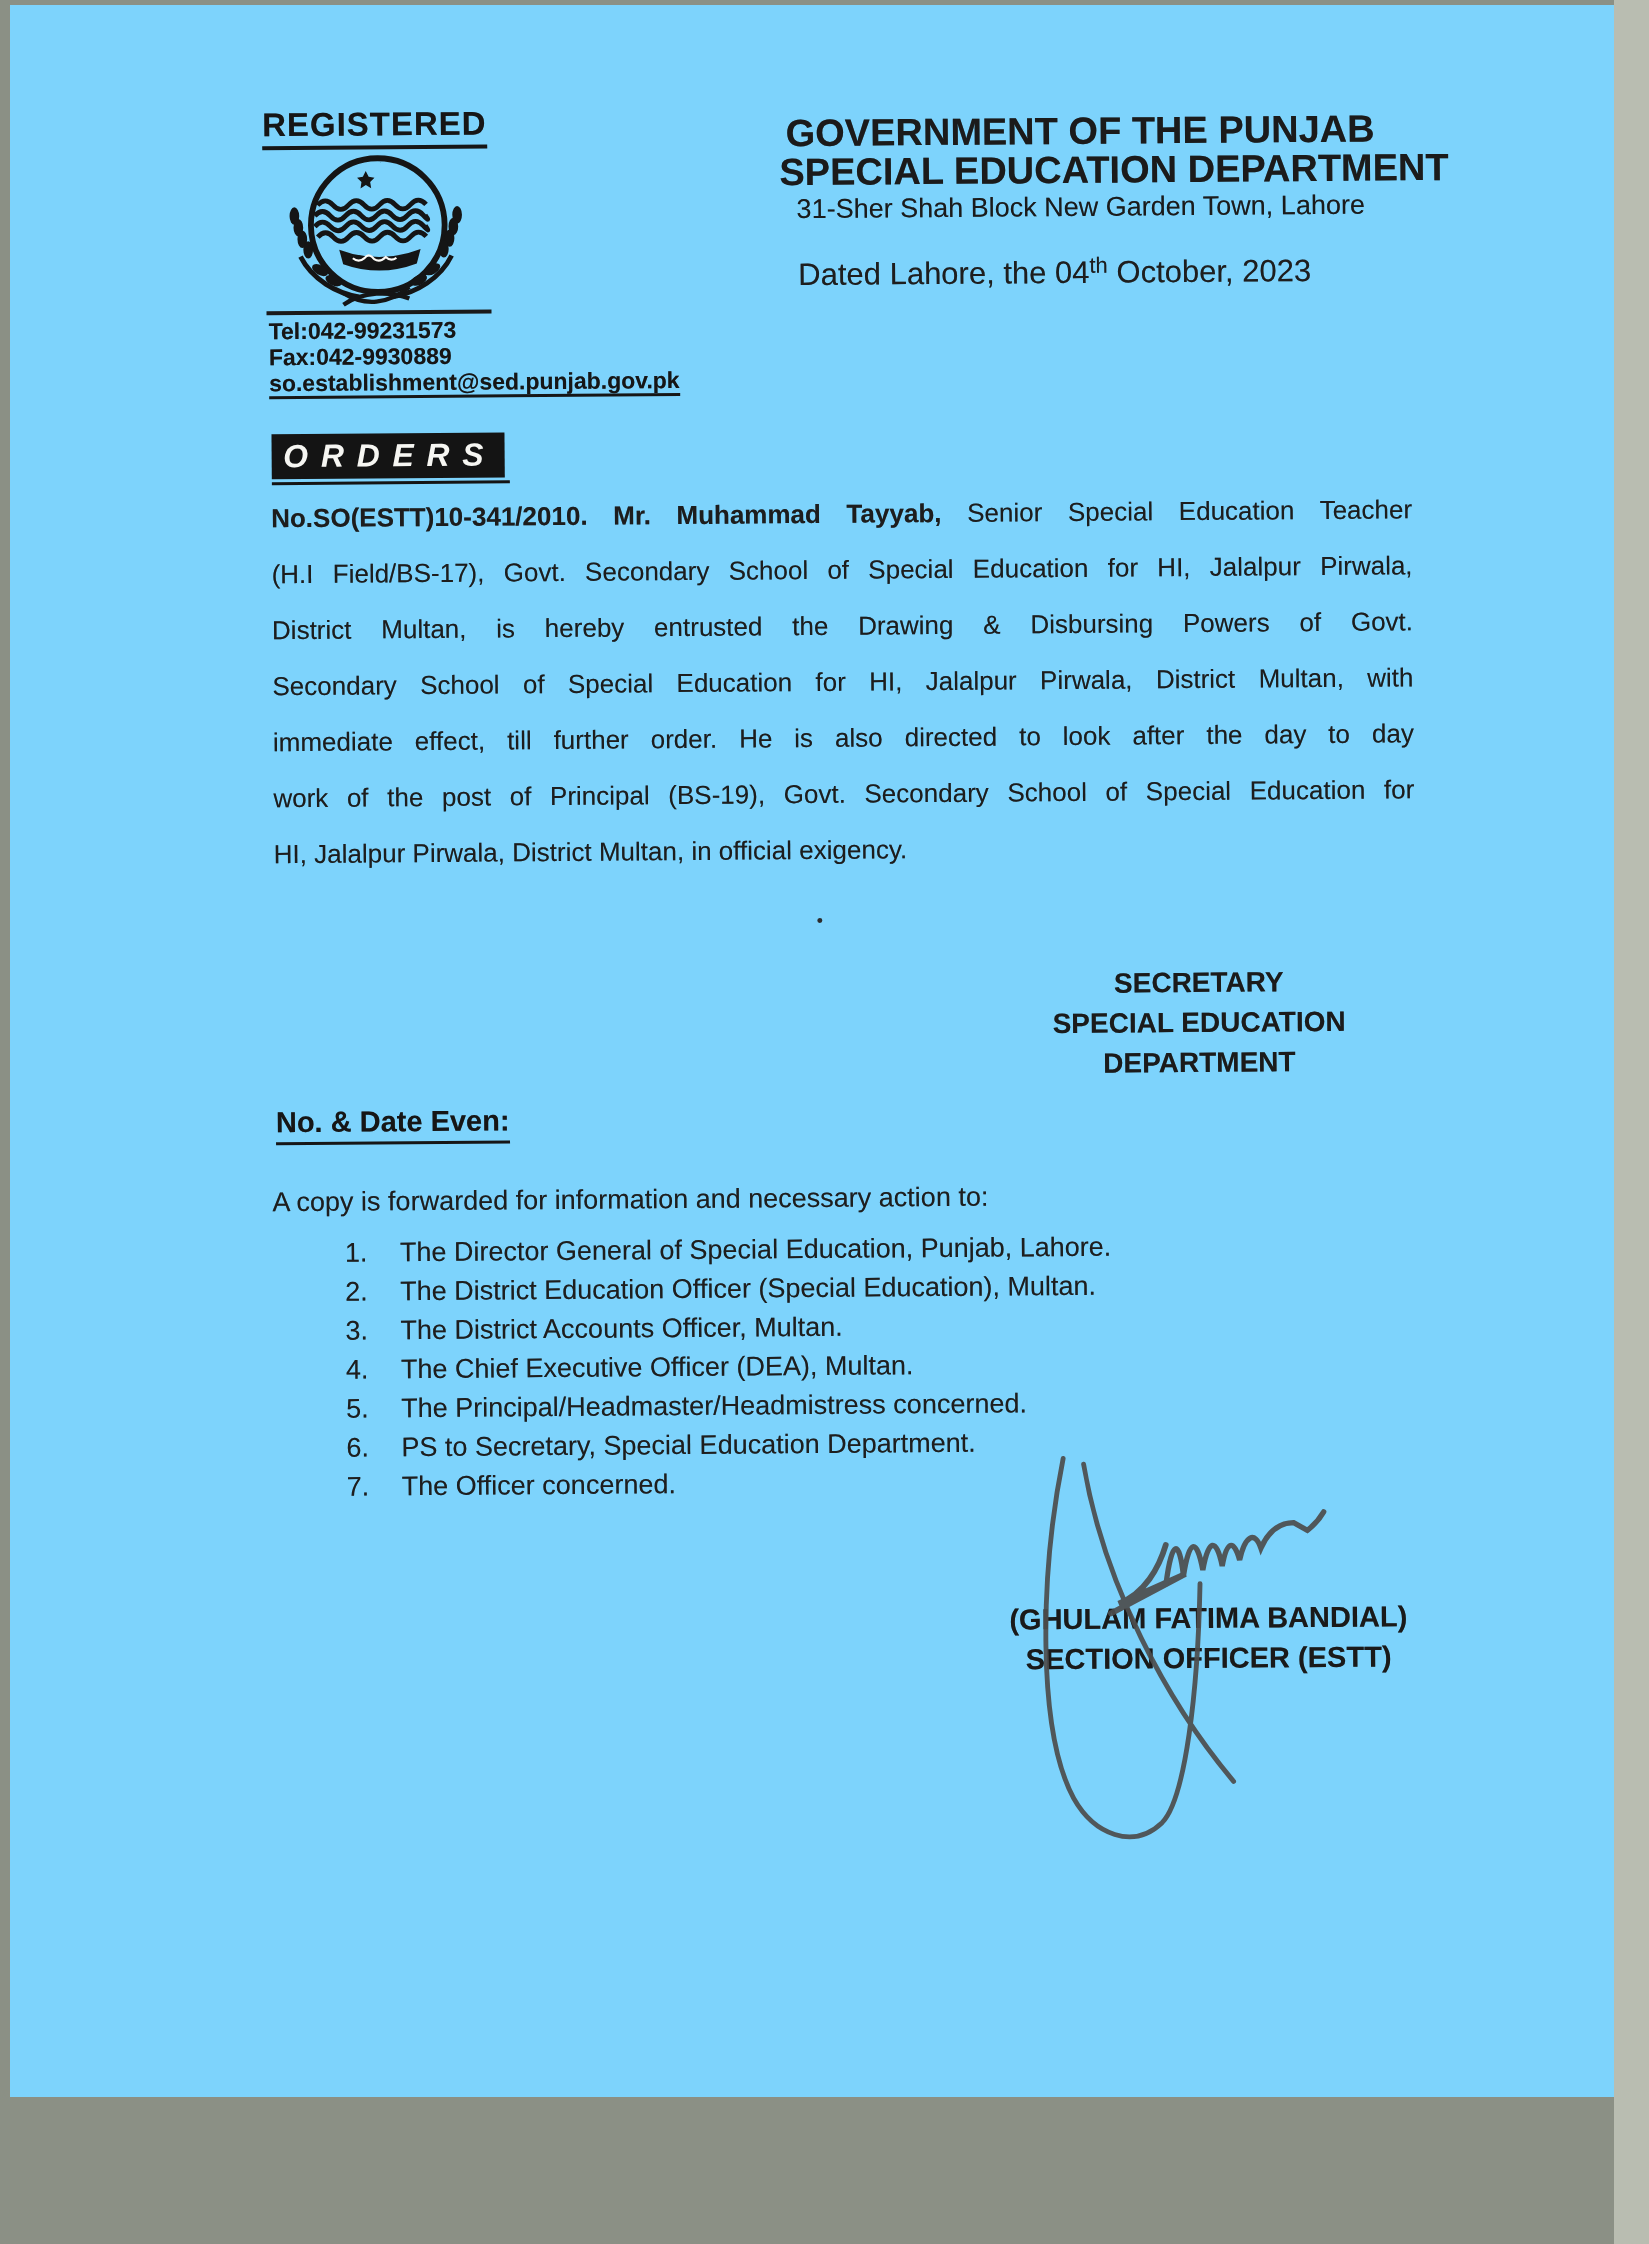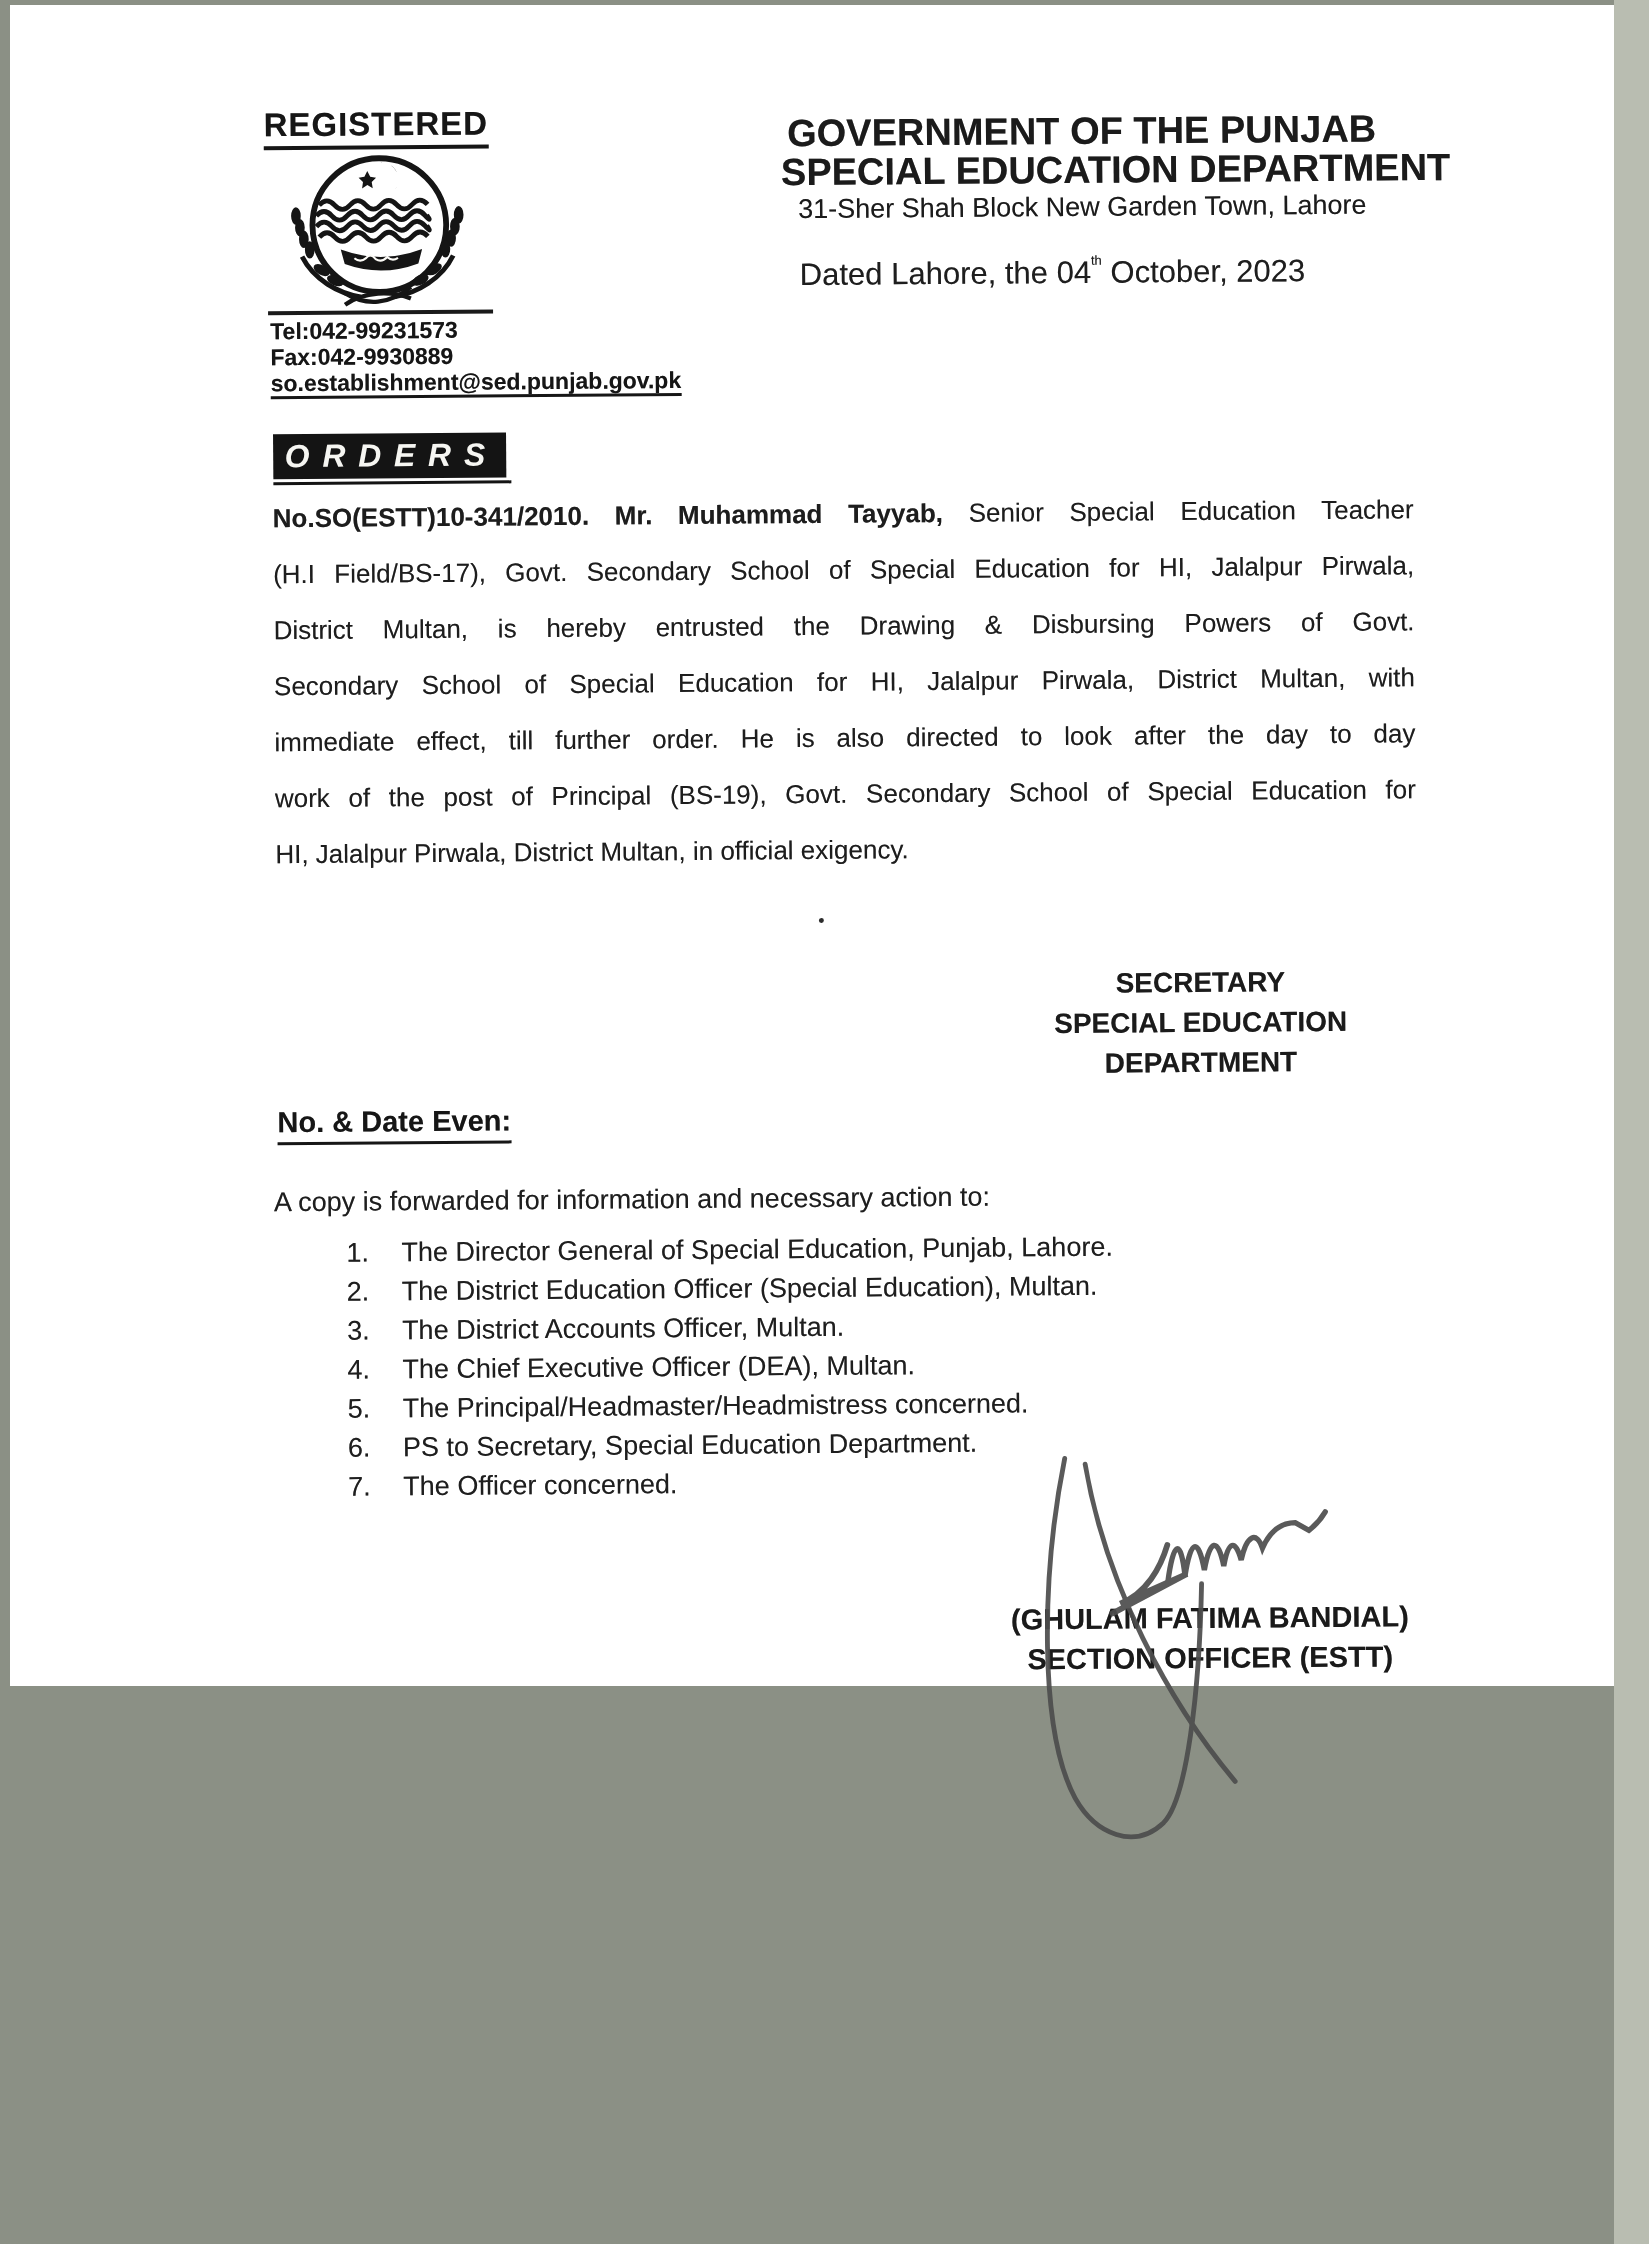"REGISTERED" .page { background: #ffffff -> #7dd3fc; height: 1681px -> 2092px }
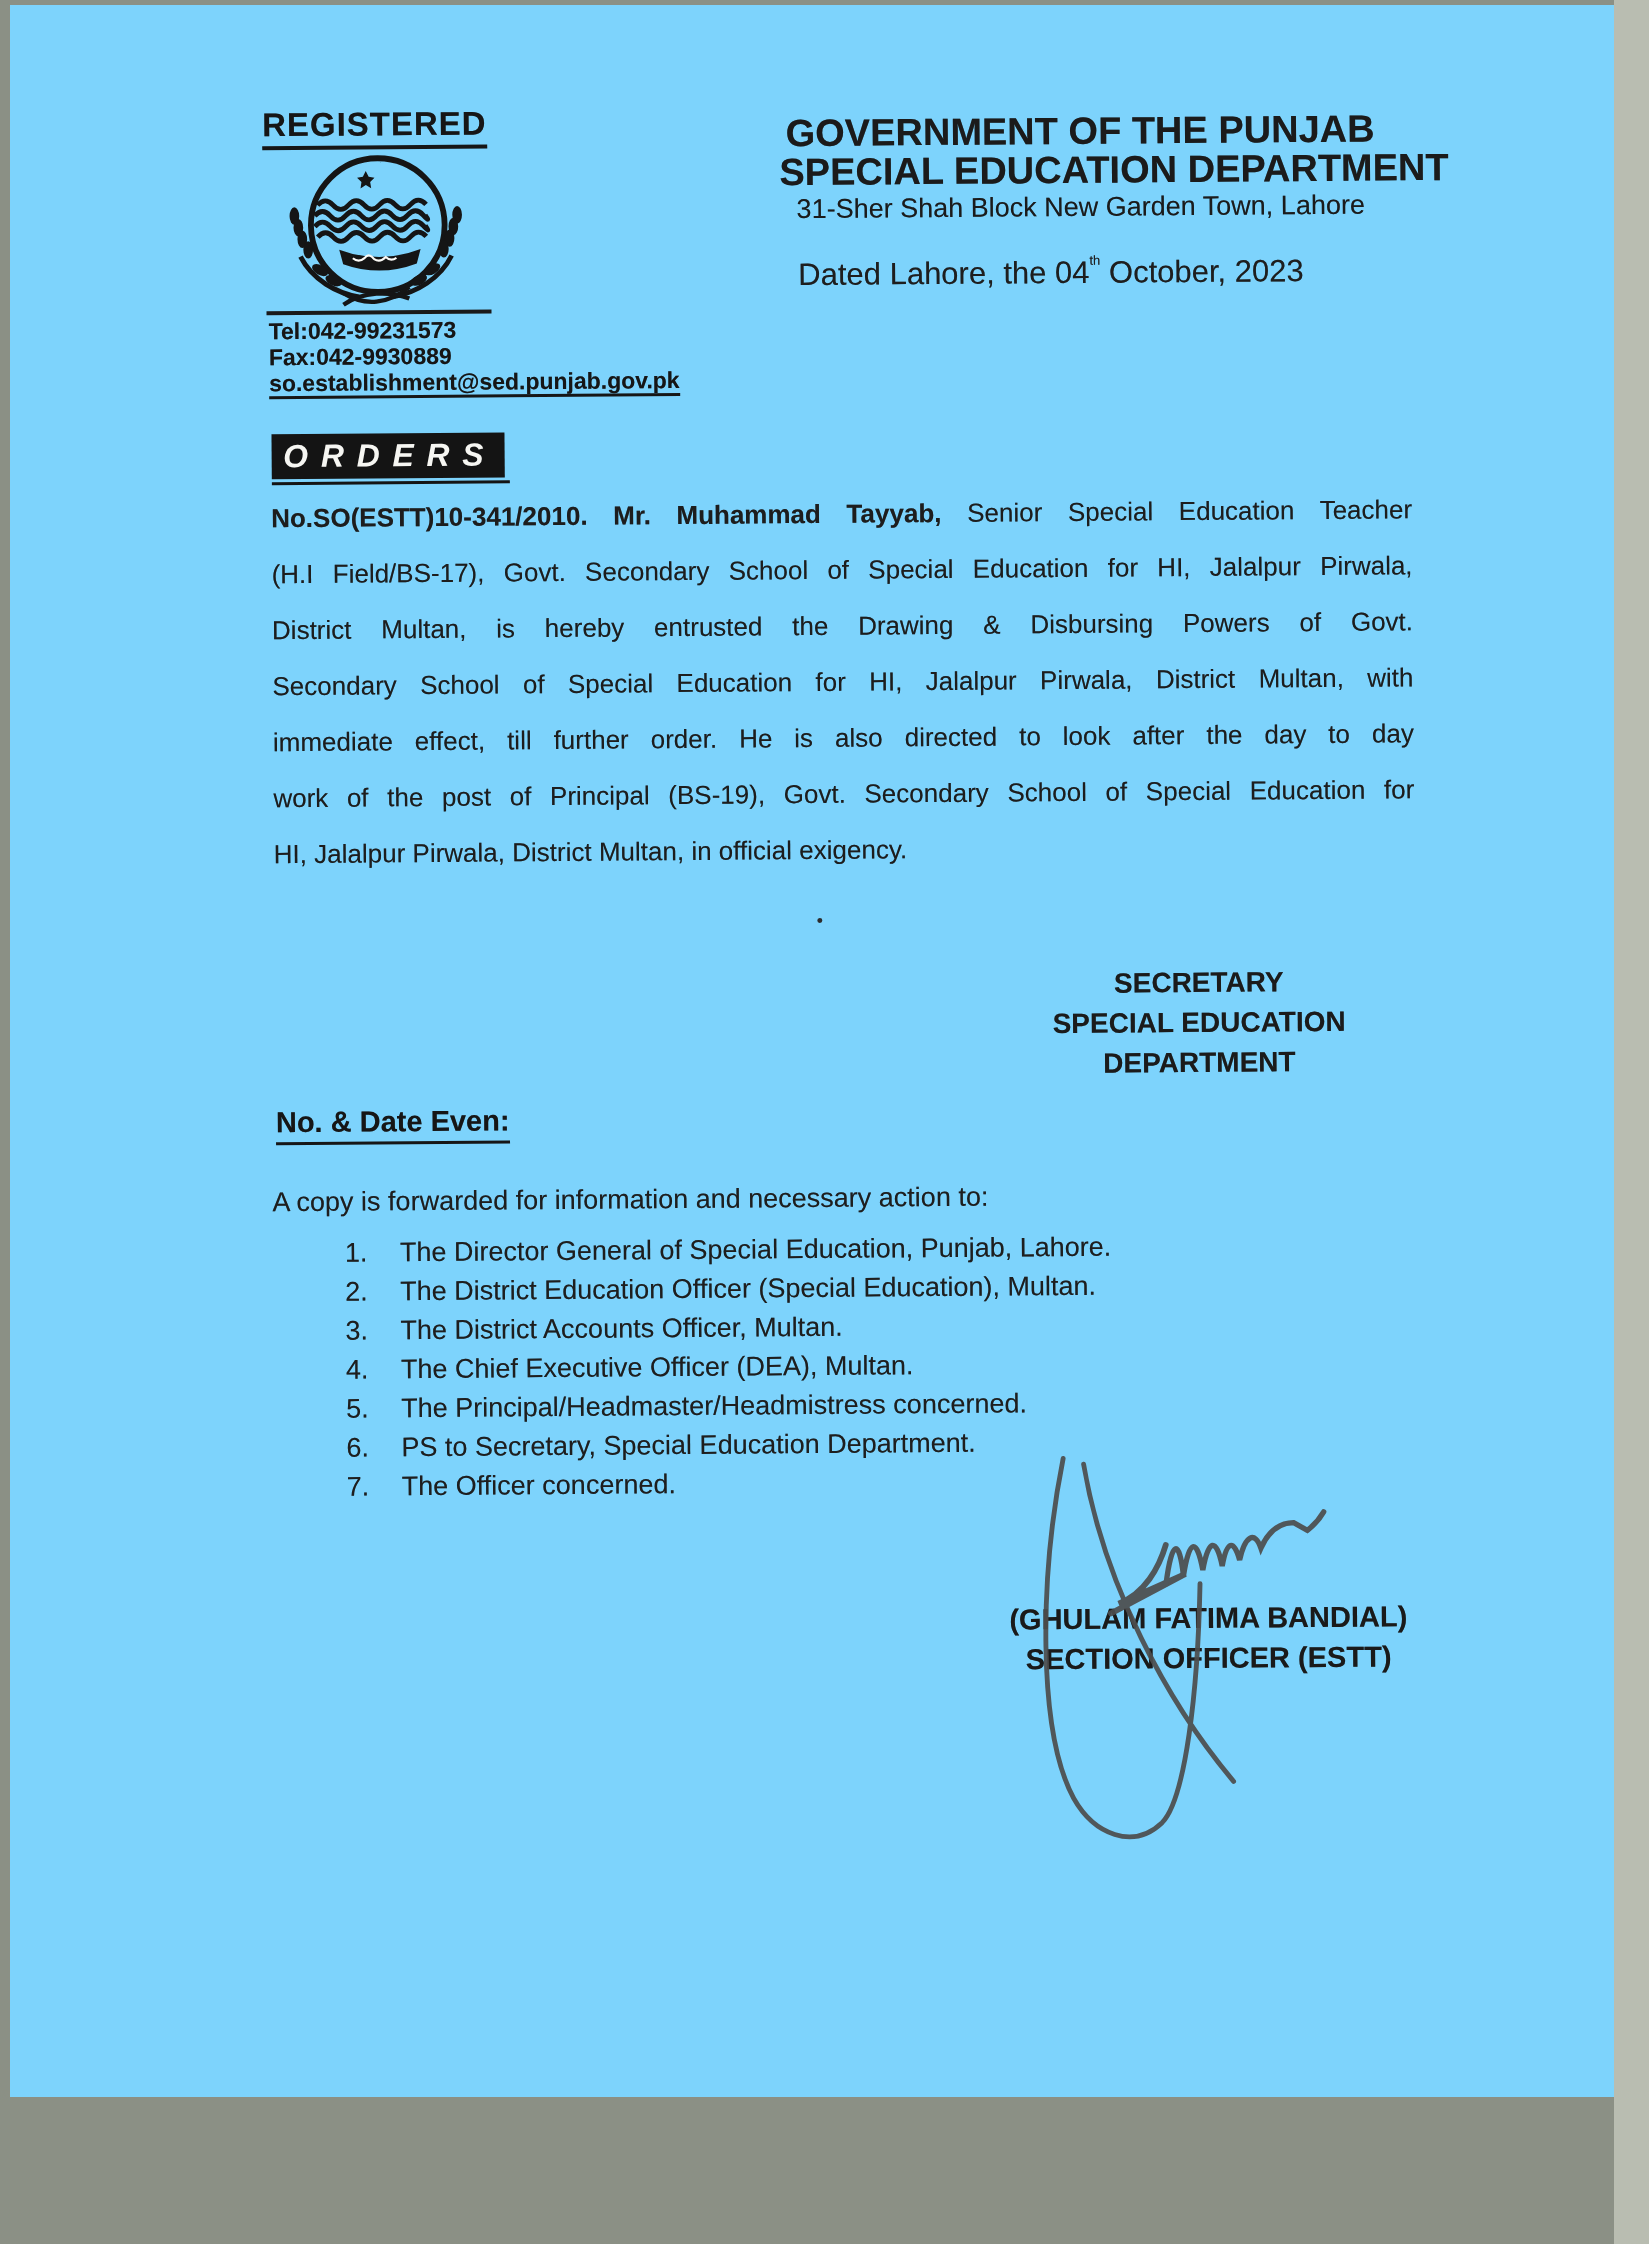"th" .dateline sup { font-size: 13px -> 22px }
